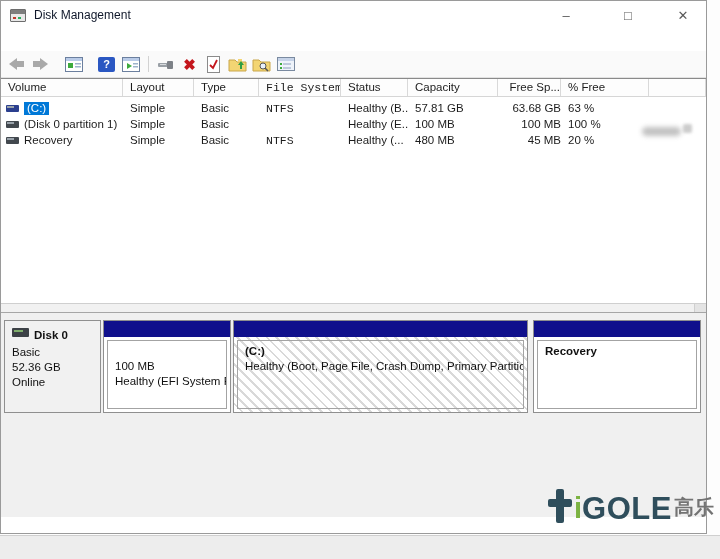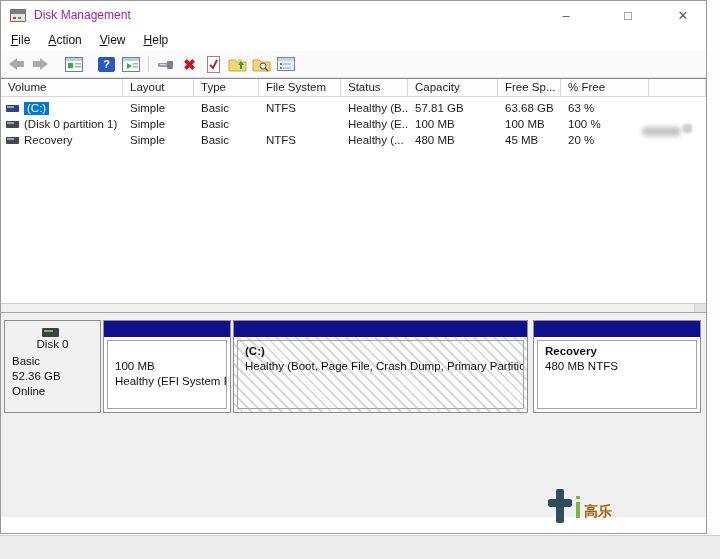"Disk Management" .title-text { color: #a21caf -> #0f172a }
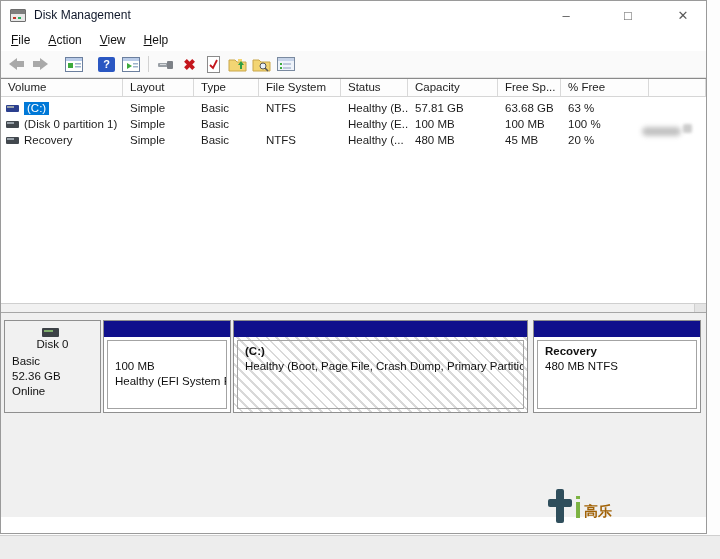"File" div.menubar { html: <div> <span>File</span> <span>Action</span> <span>View</span> <span>Help</span> </div> -> none }
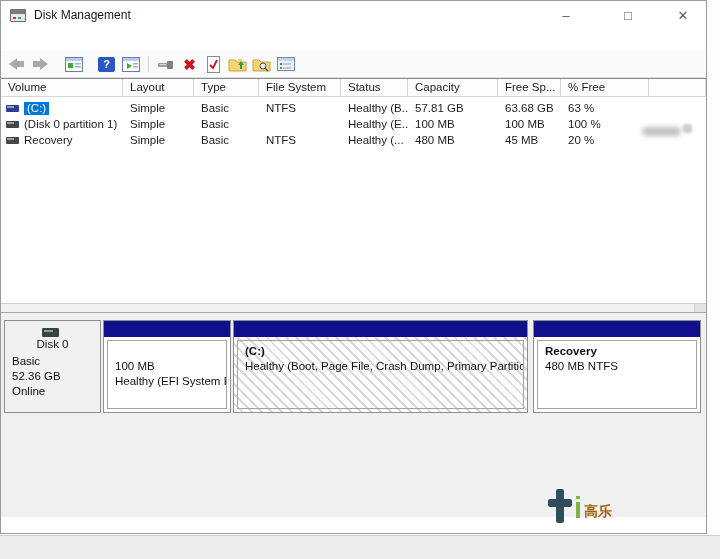"File System" .c3 { font-family: none -> Liberation Mono, monospace }
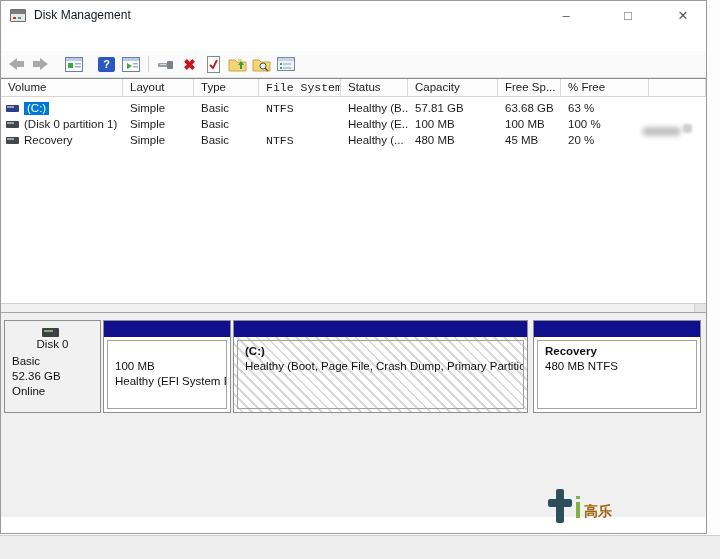"Free Sp..." .c6 { text-align: none -> right }
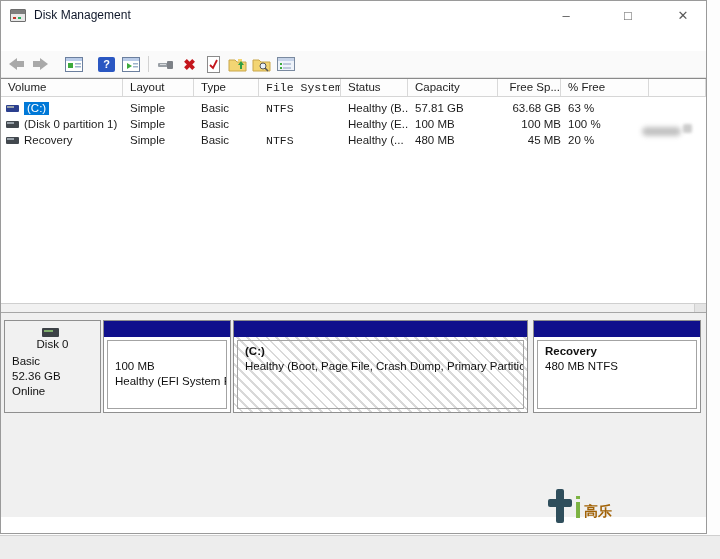"Disk 0" .disk-label .name-row { align-items: center -> none; flex-direction: column -> none; font-weight: normal -> bold }
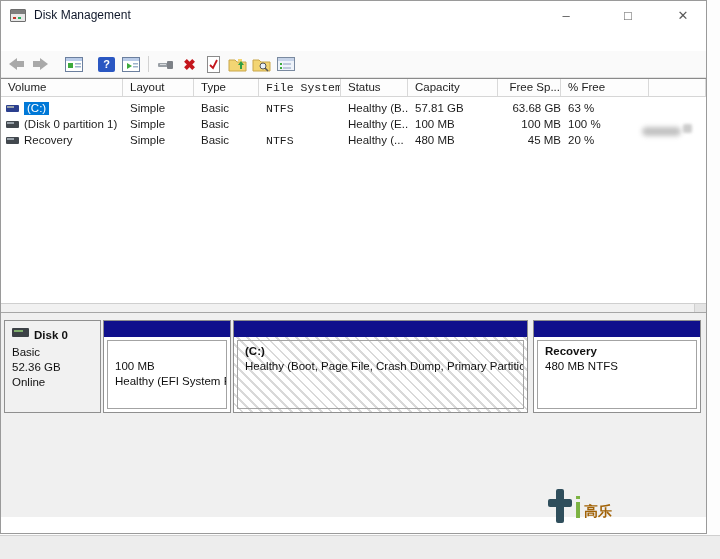"480 MB NTFS" div { html: <div>480 MB NTFS</div> -> none }
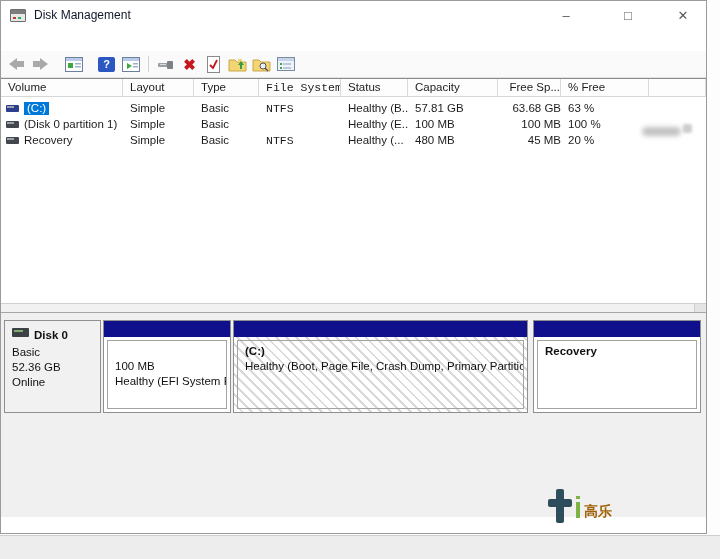"GOLE" span.wm-main { html: none -> <span>GOLE</span> }
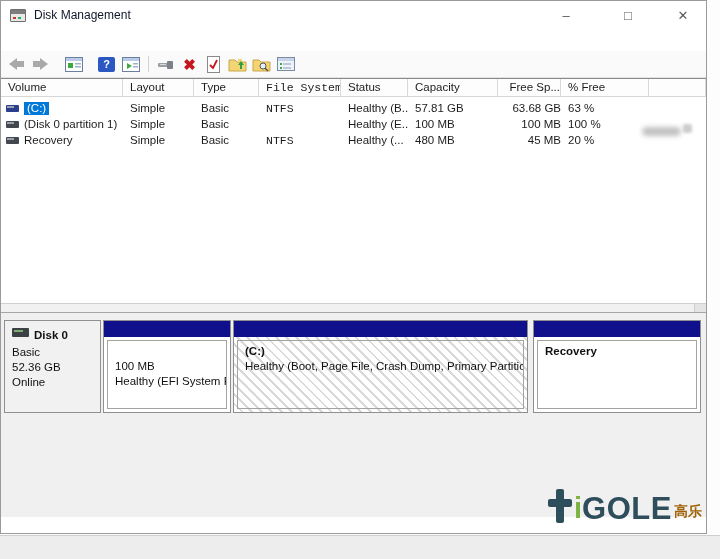"高乐" .wm-cn { color: #a16207 -> #737373; font-size: 14px -> 20px }
